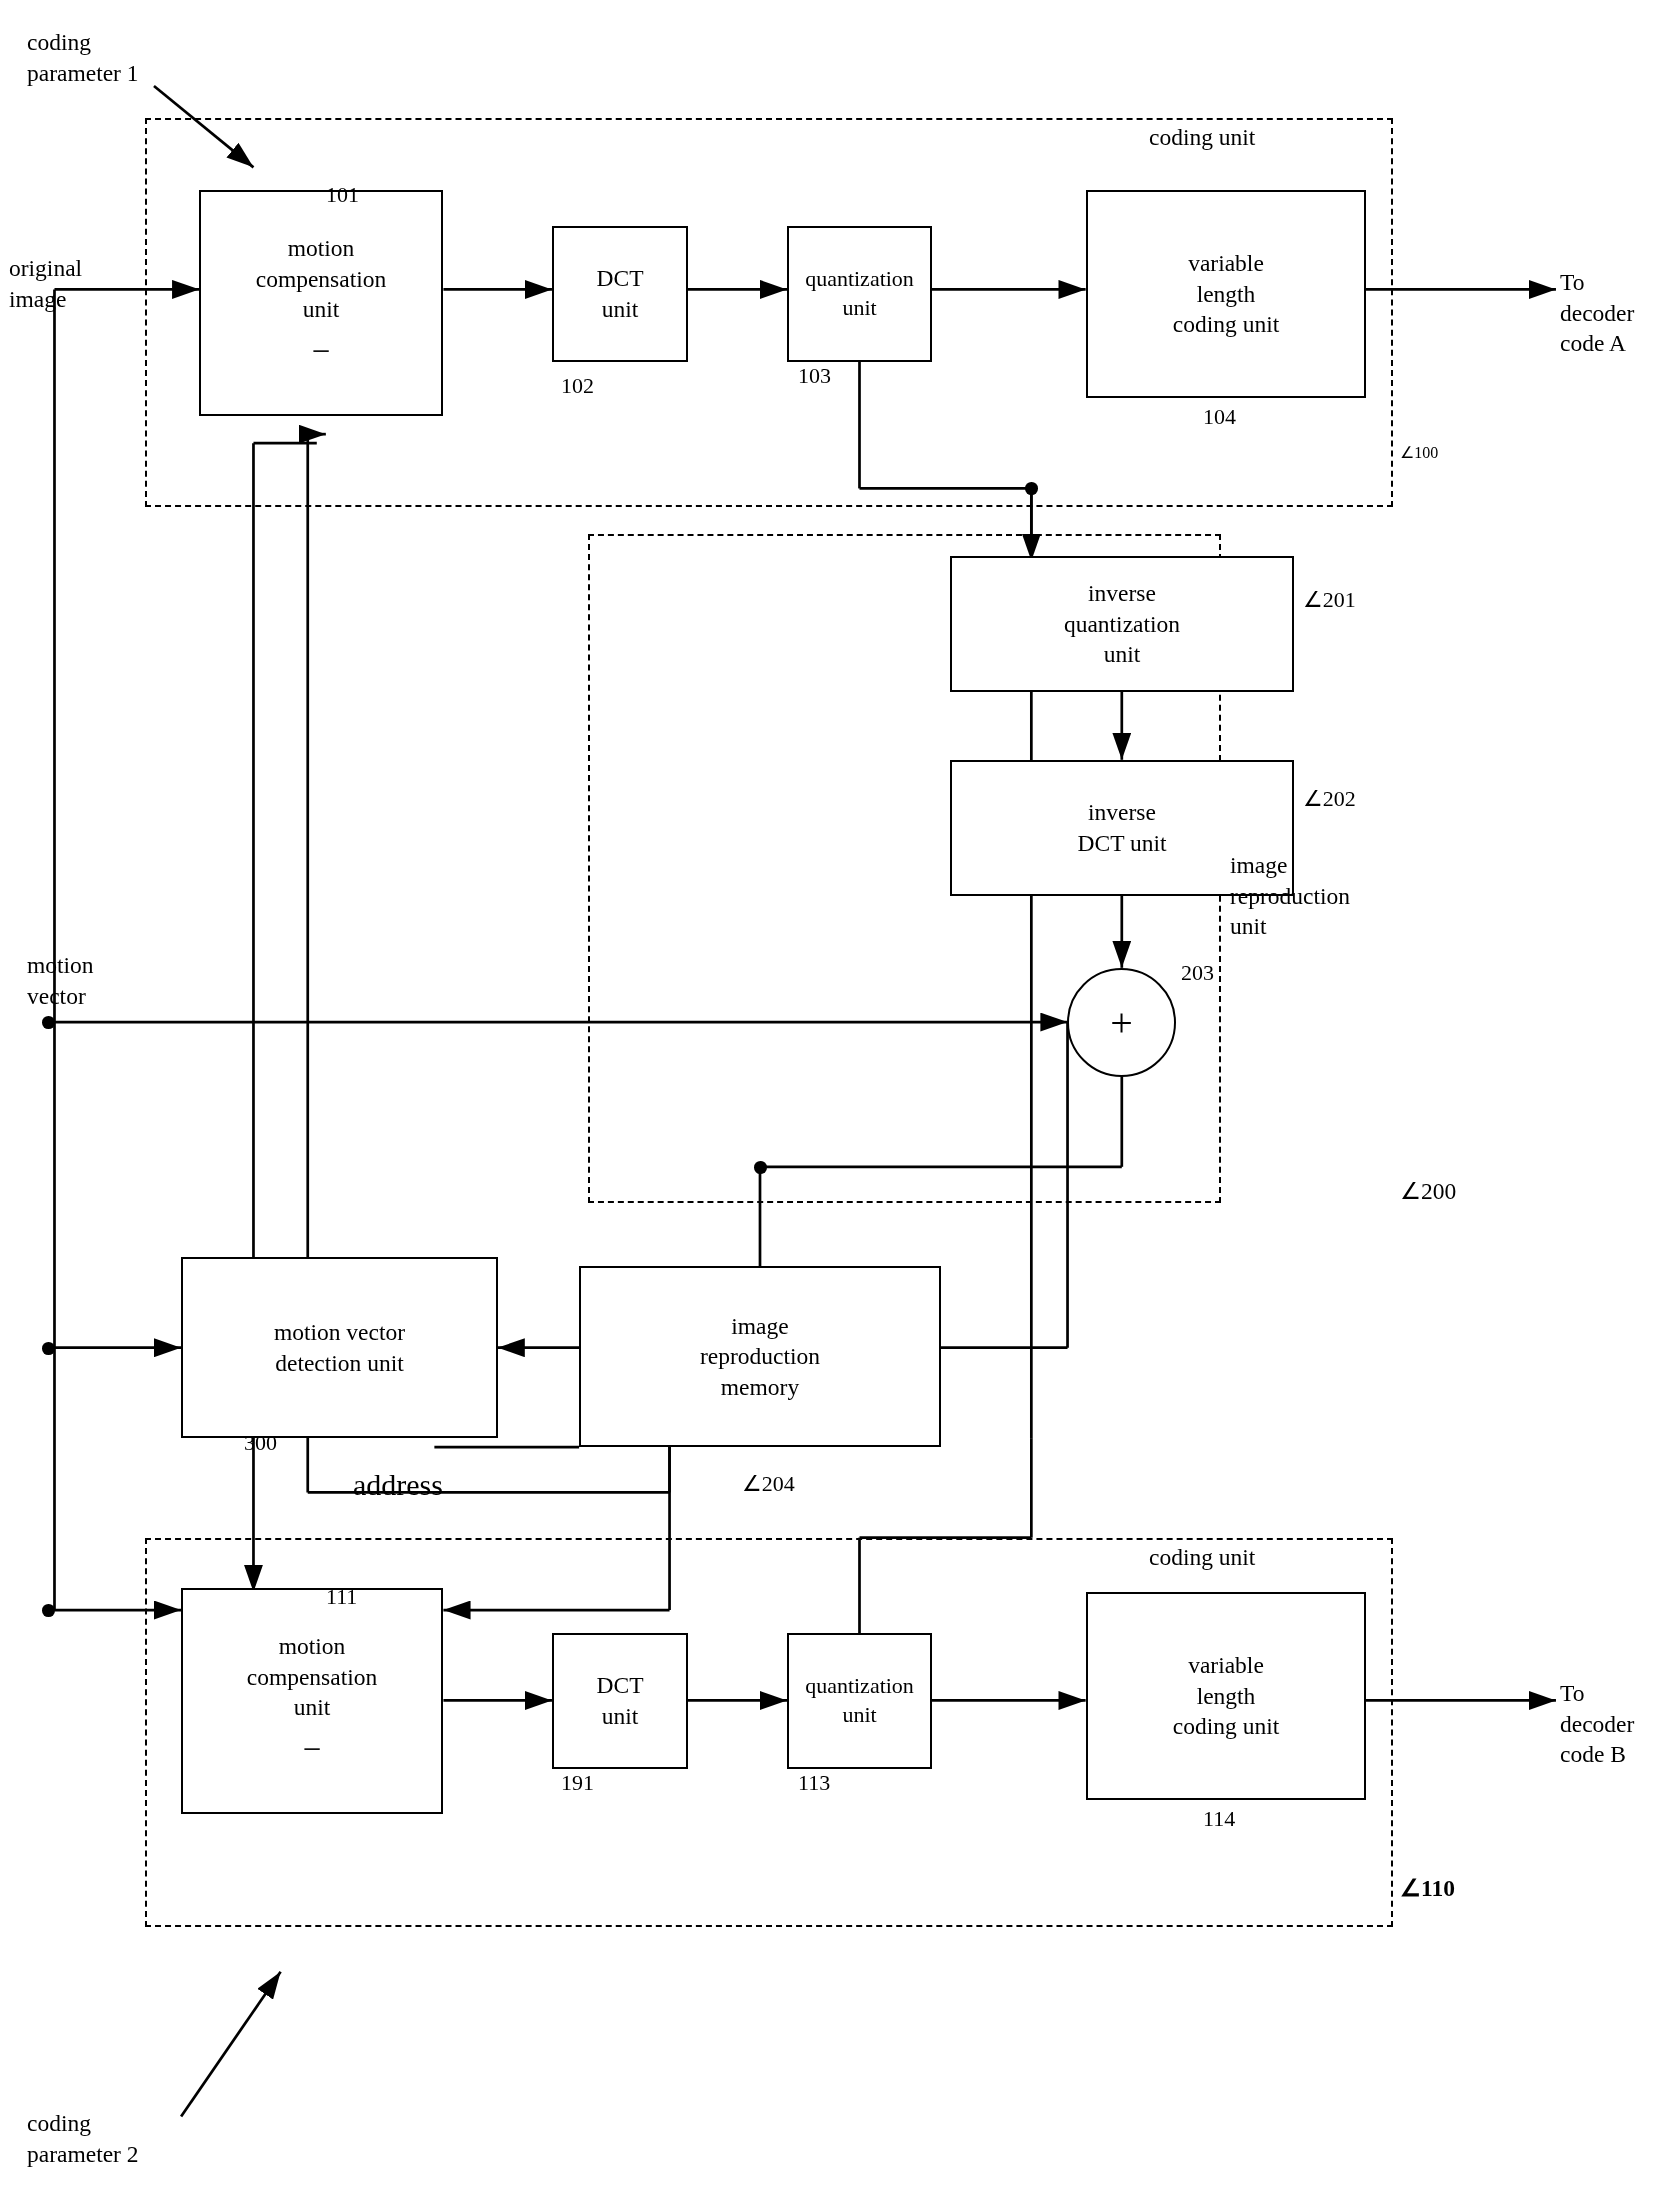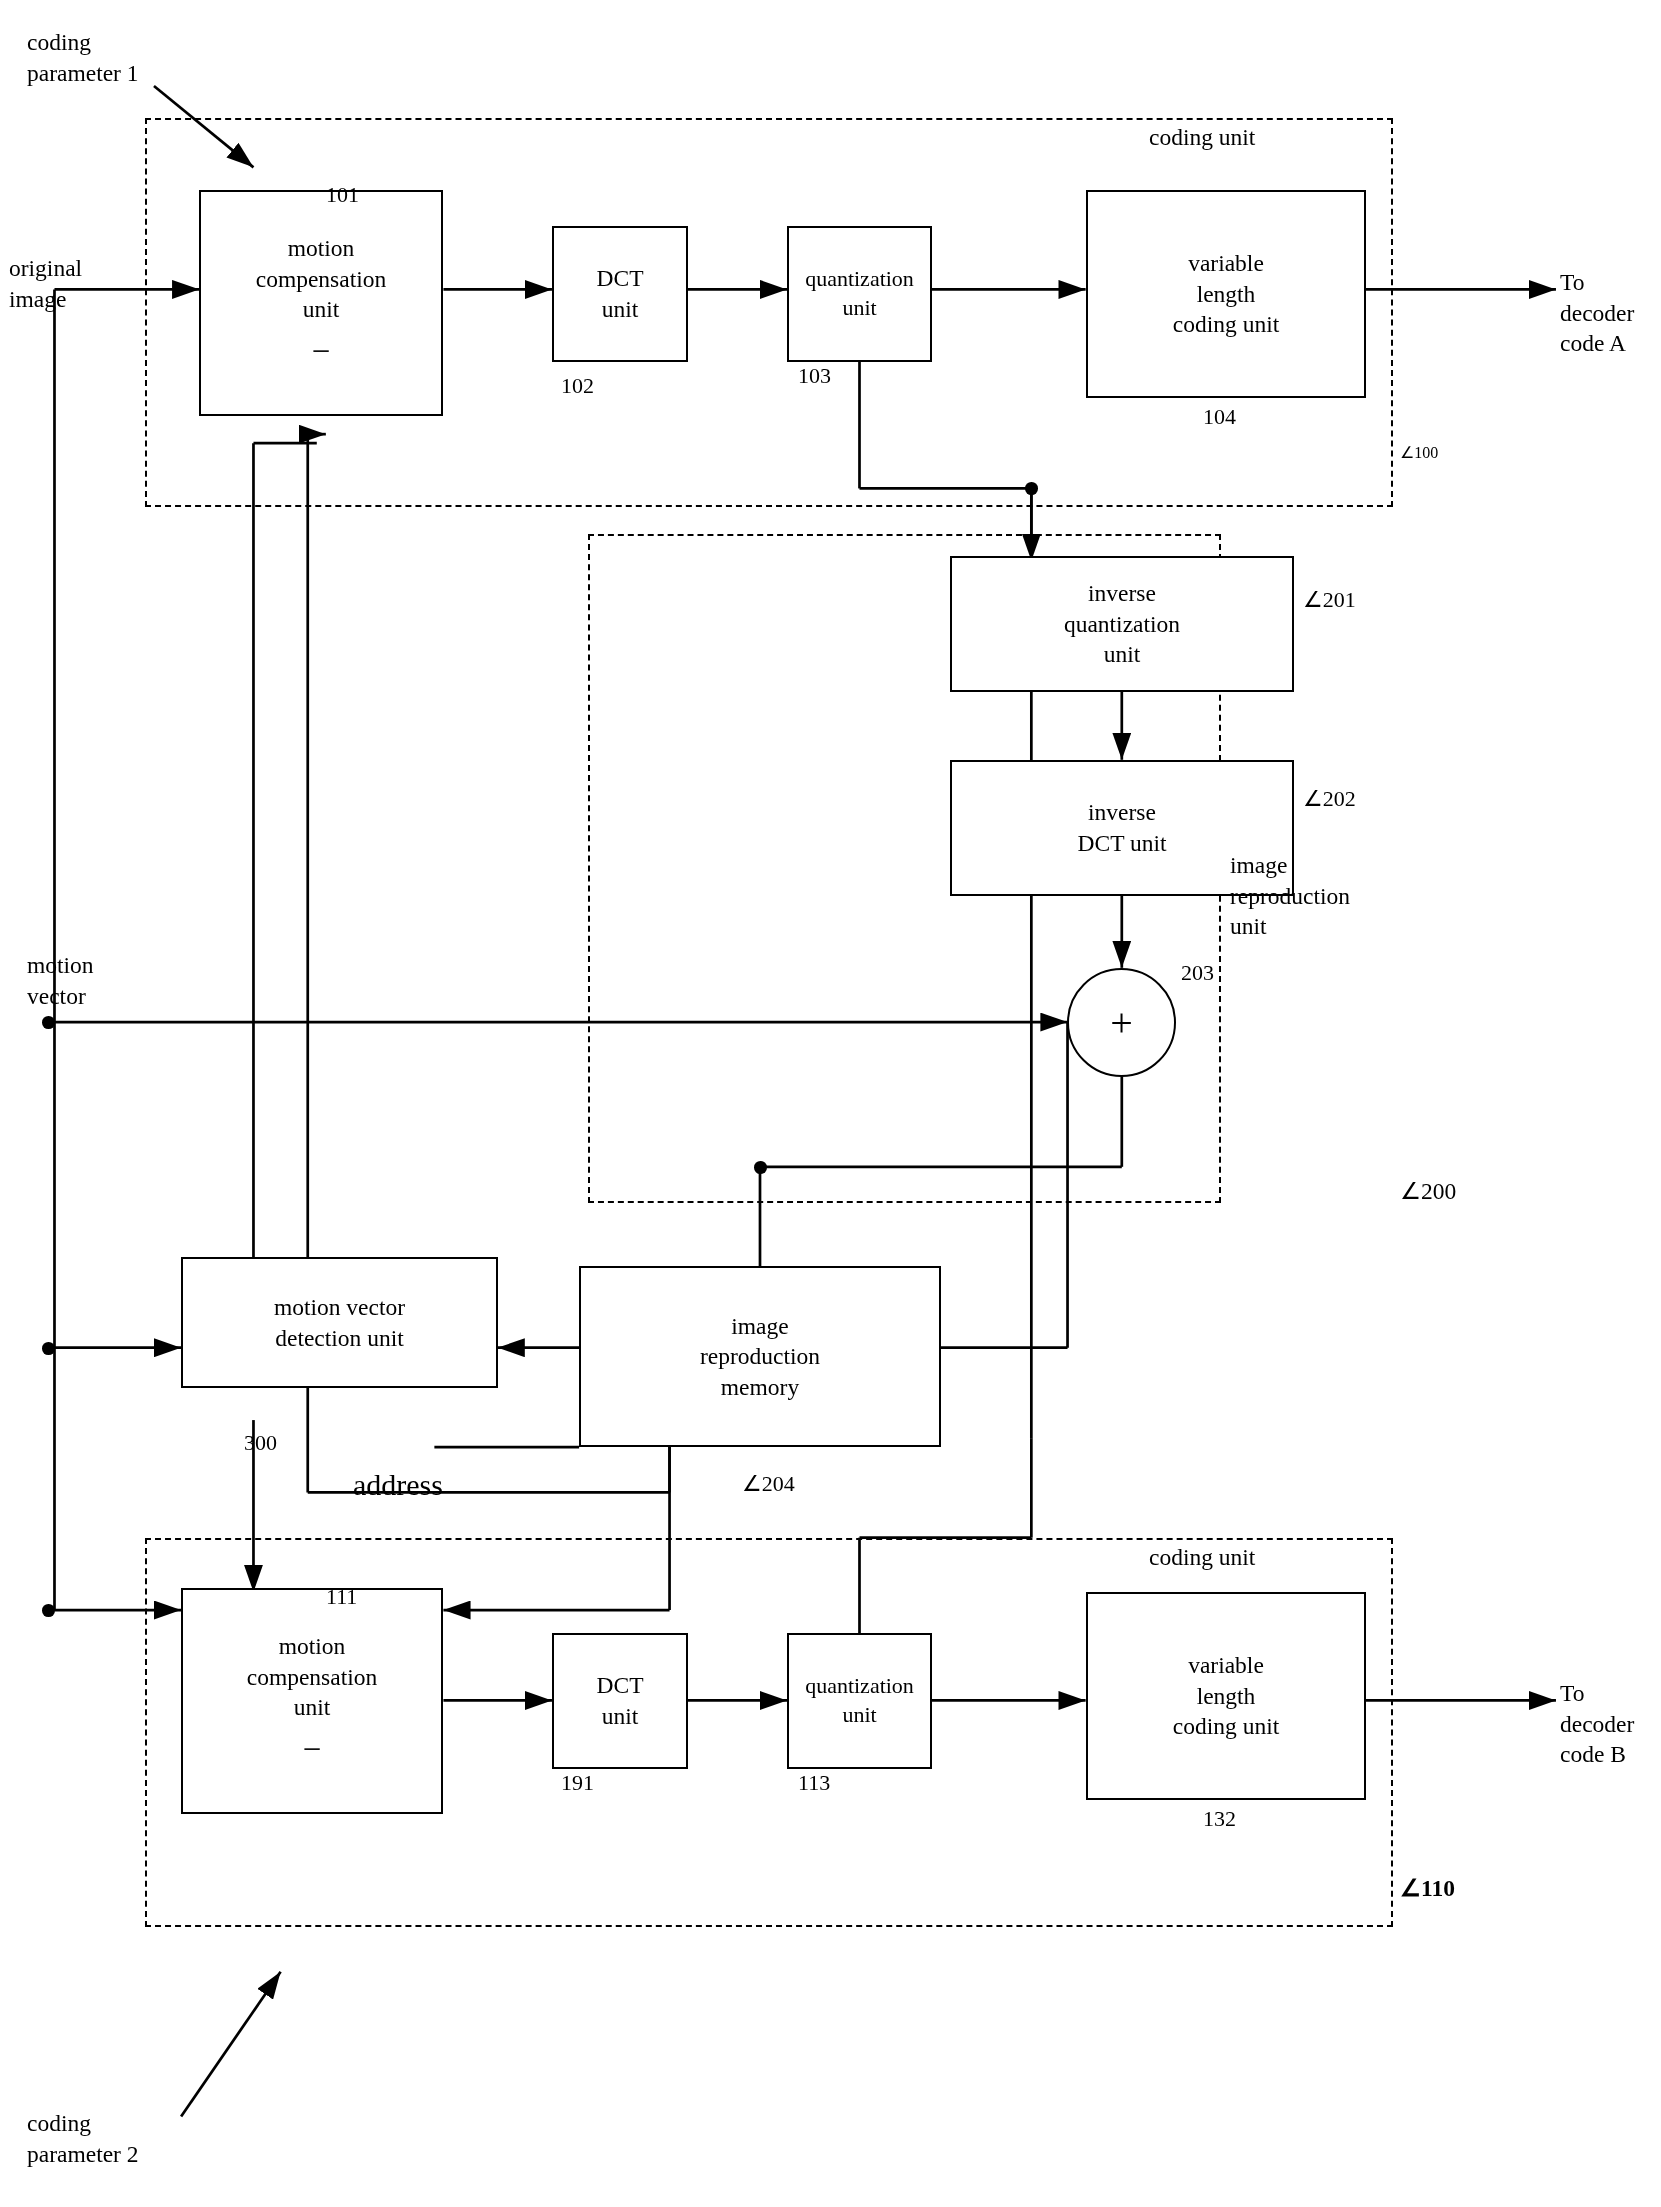"motion vector" div.box { height: 131px -> 181px }
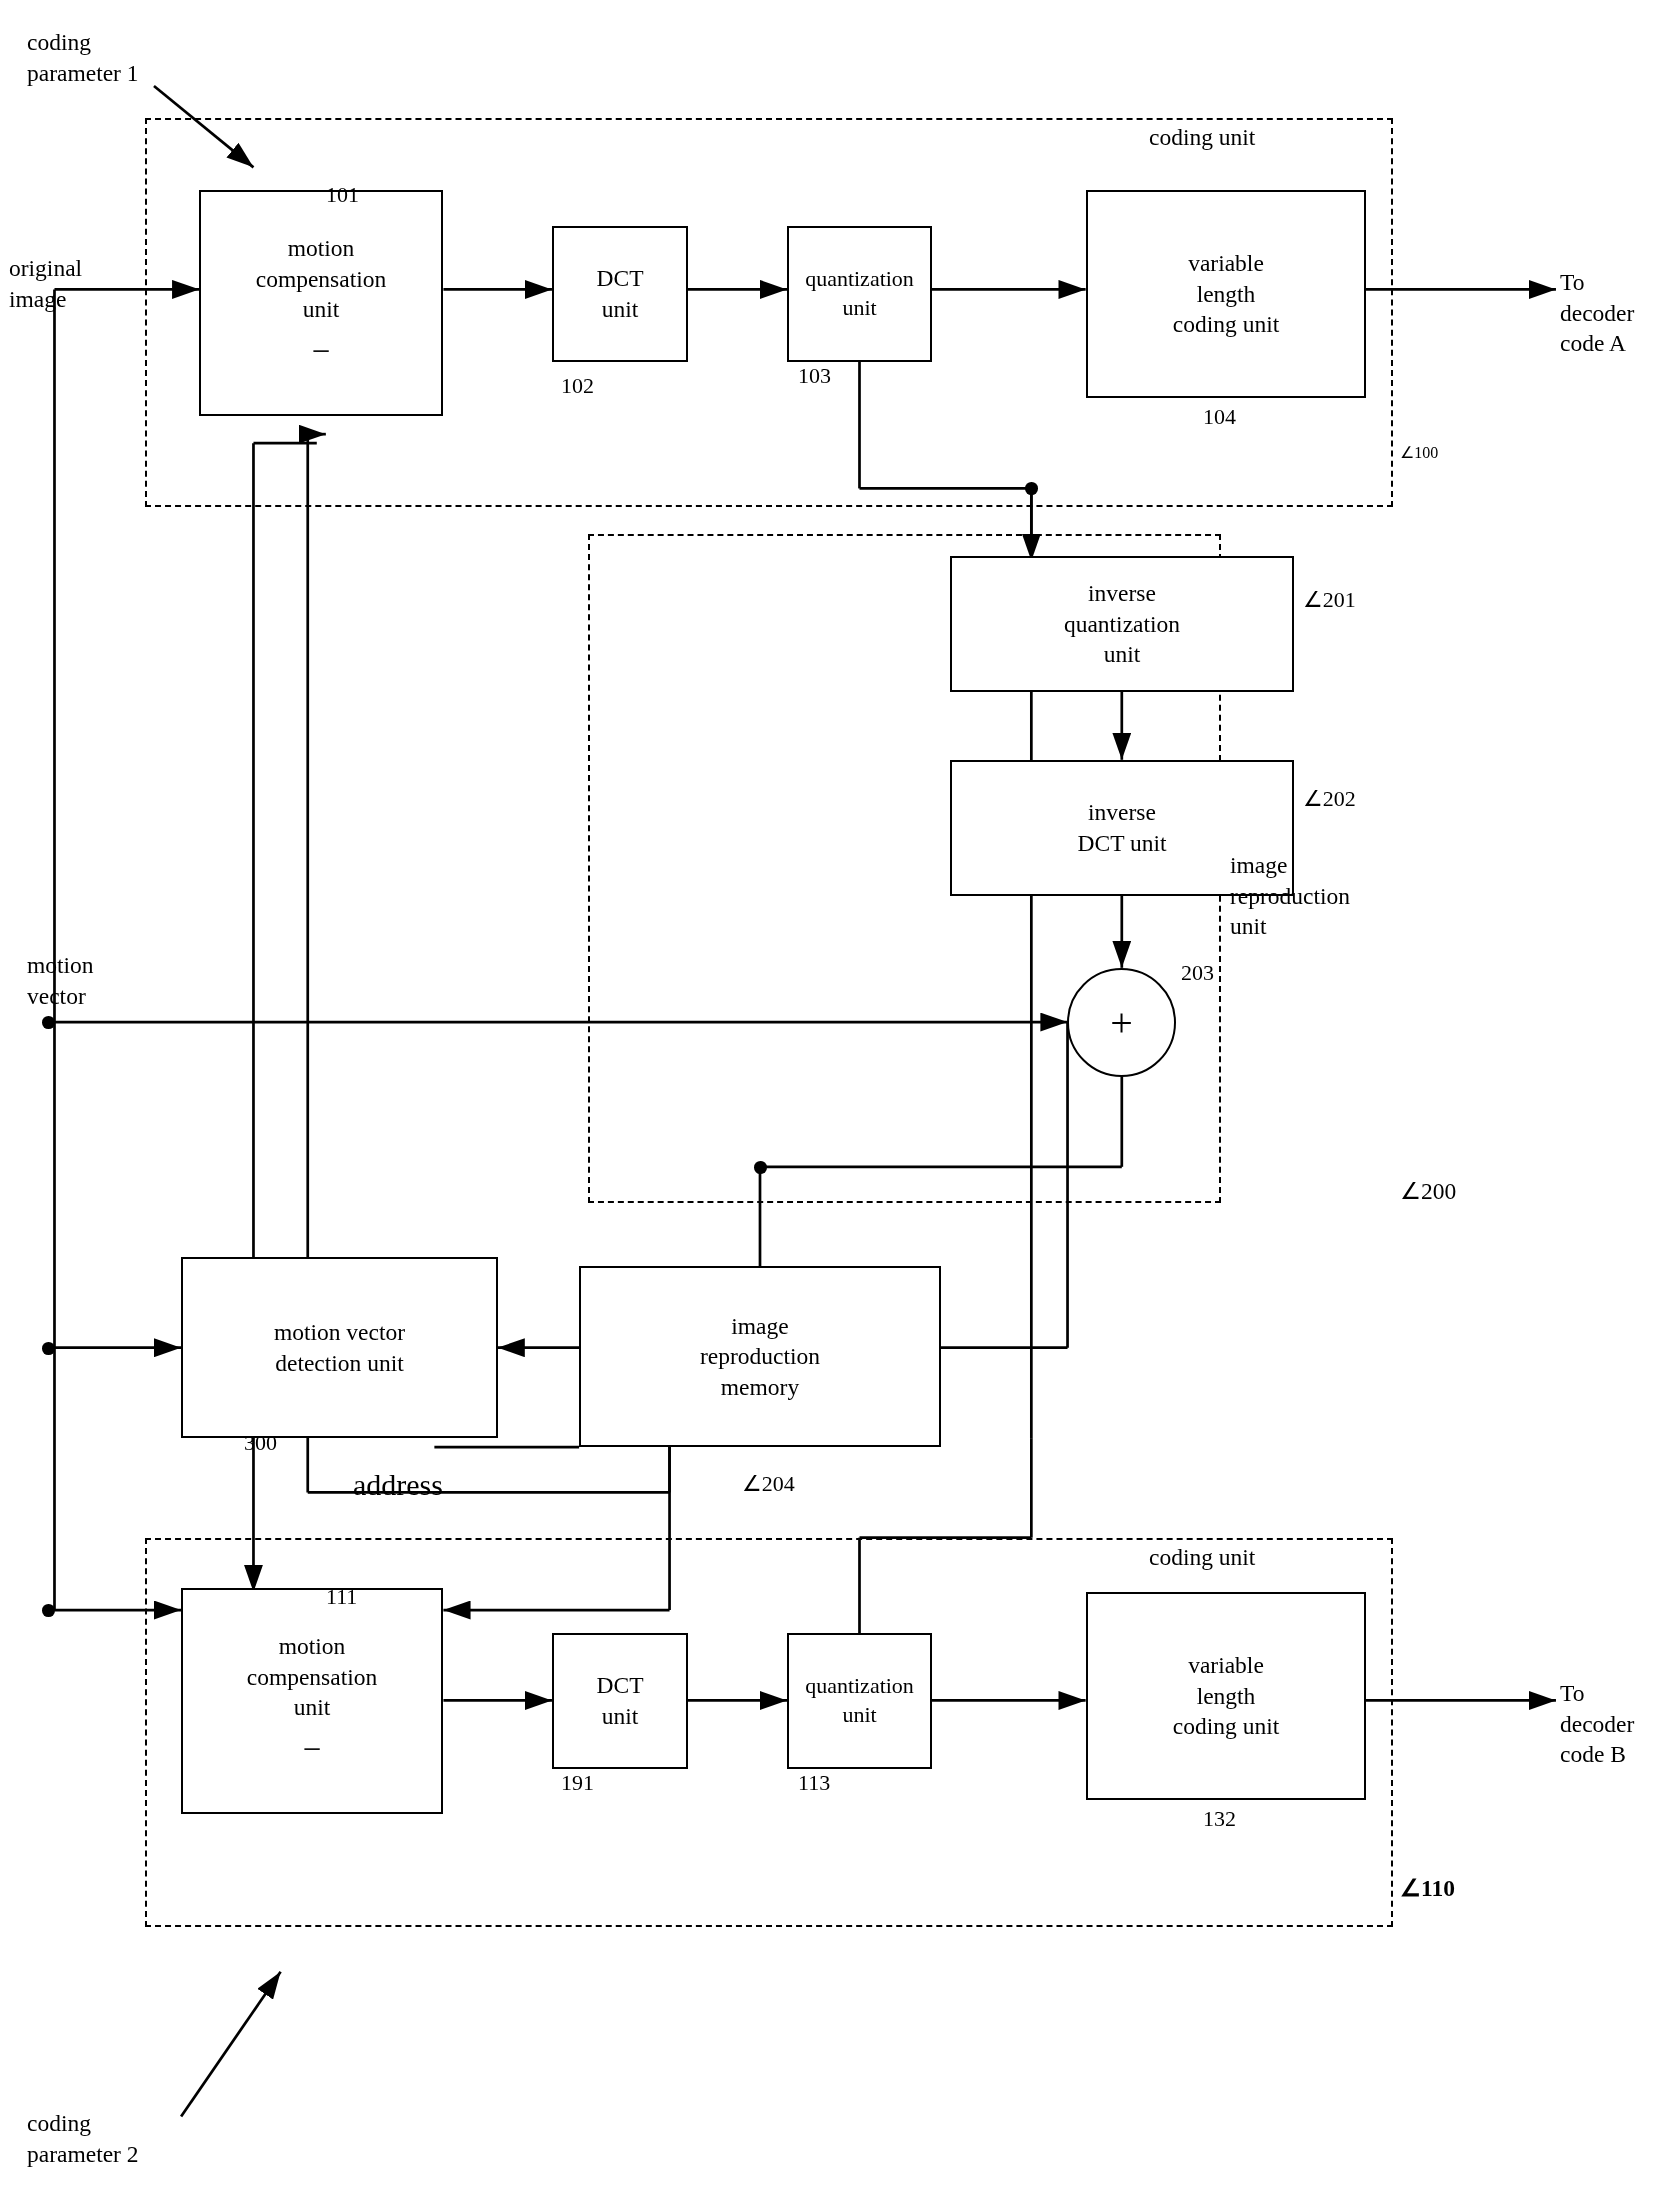"132" div.label { text: 132 -> 114 }
